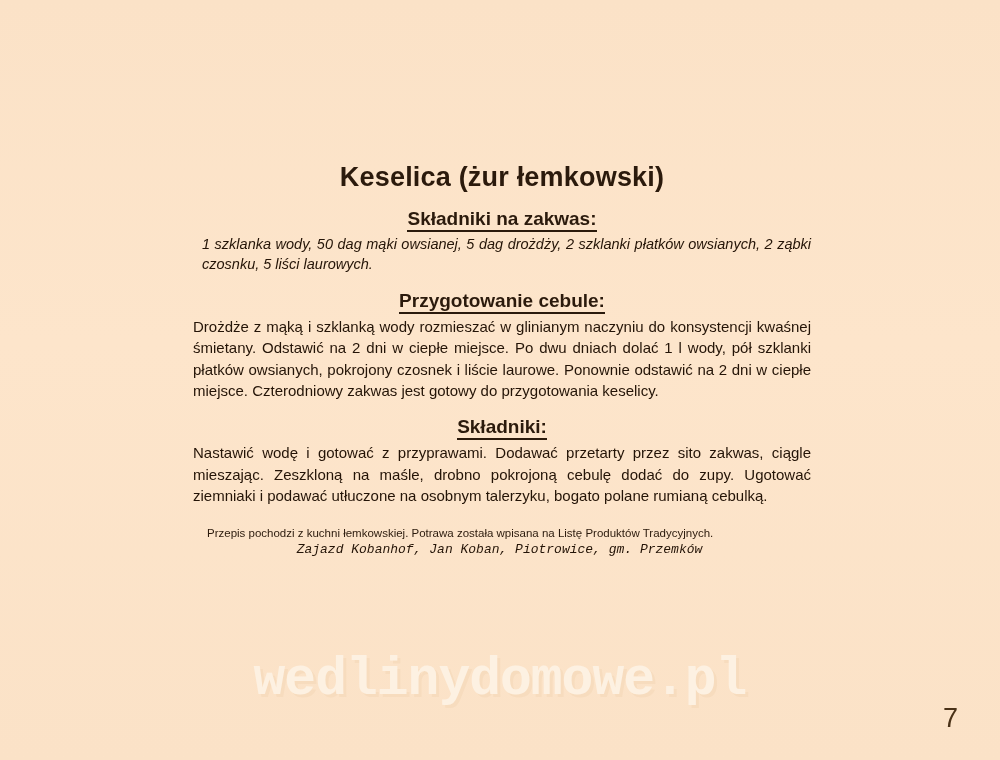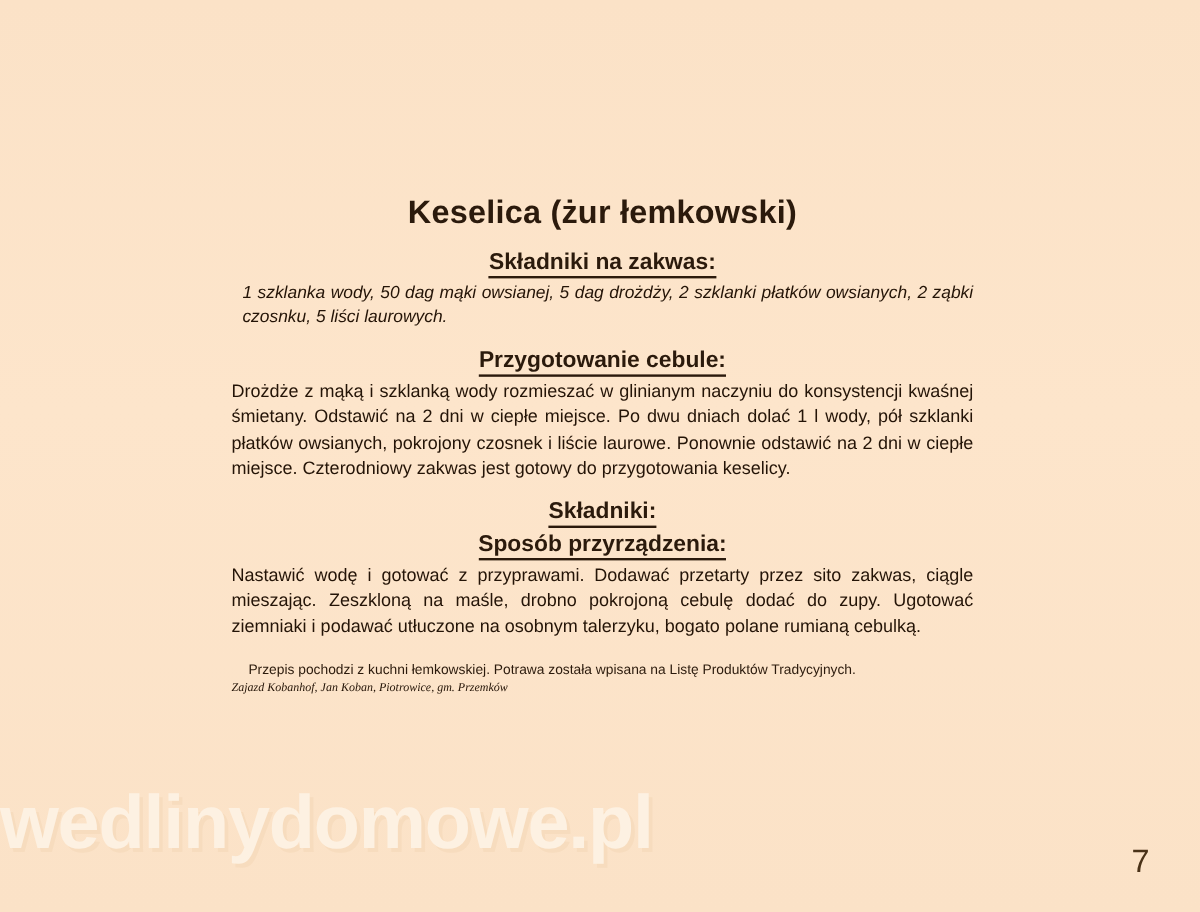"Sposób przyrządzenia:" div.section-heading { html: <div><span>Sposób przyrządzenia:</span></div> -> none }
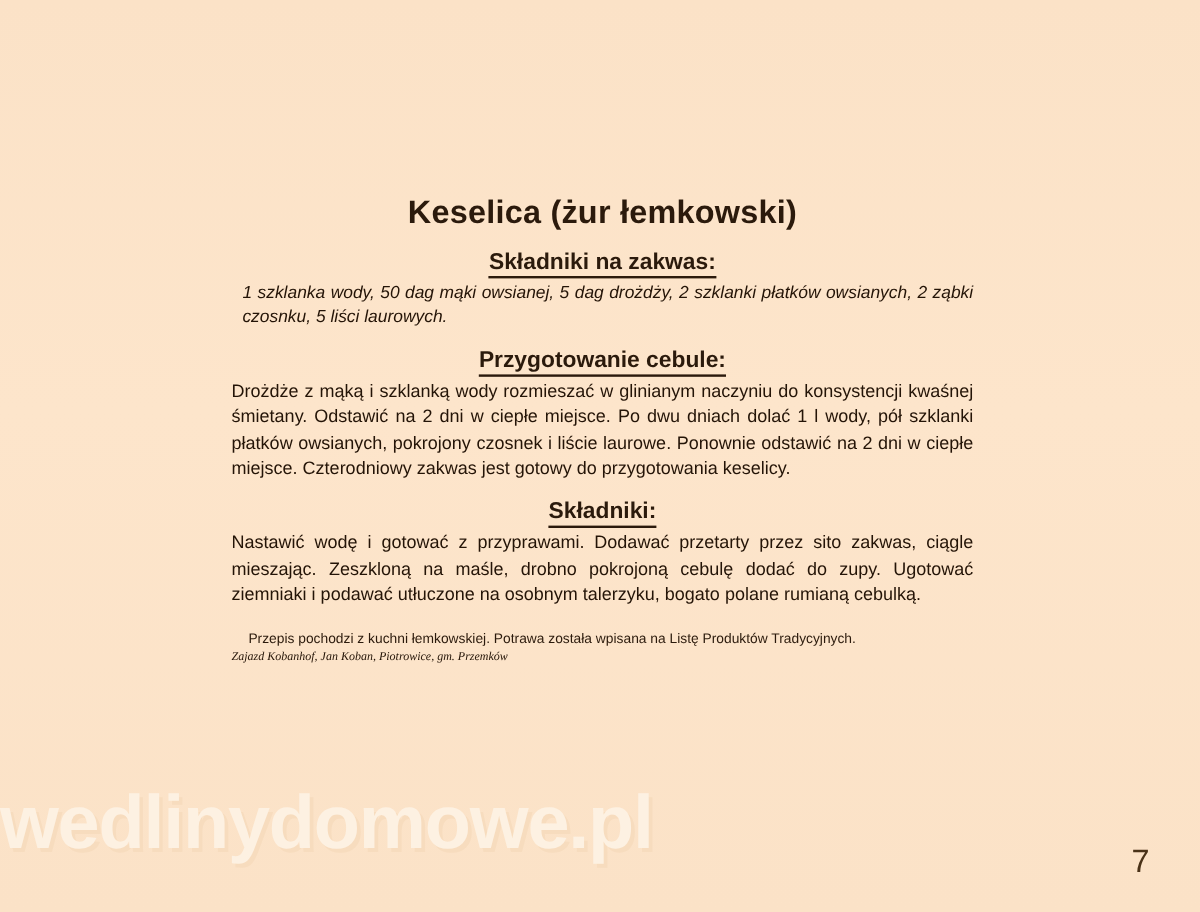"Zajazd Kobanhof, Jan Koban, Piotrowice," .attribution { font-family: Liberation Serif, serif -> Liberation Mono, monospace; font-size: 10px -> 13px; text-align: left -> center }
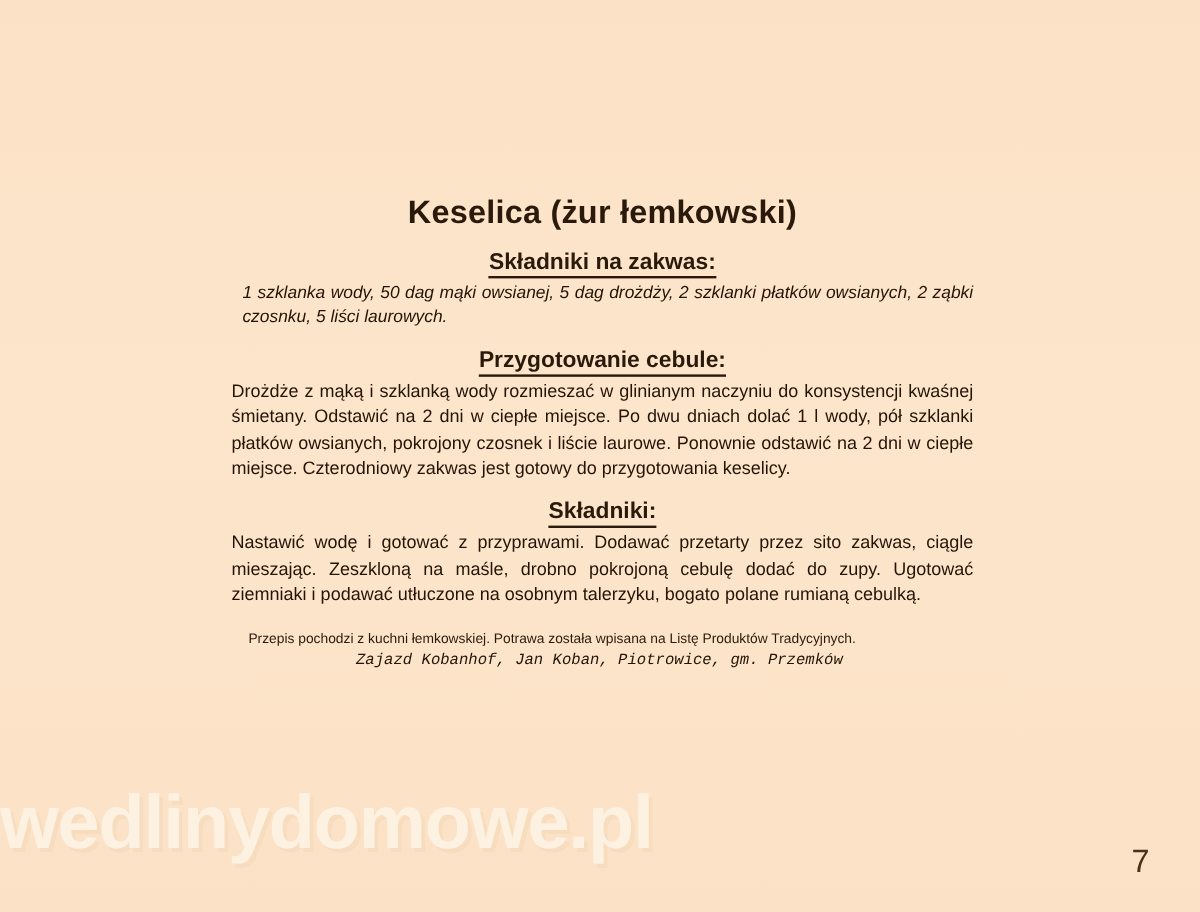"wedlinydomowe.pl" .watermark { font-family: Liberation Sans, sans-serif -> Liberation Mono, monospace; font-size: 63px -> 53px; text-align: left -> center }
